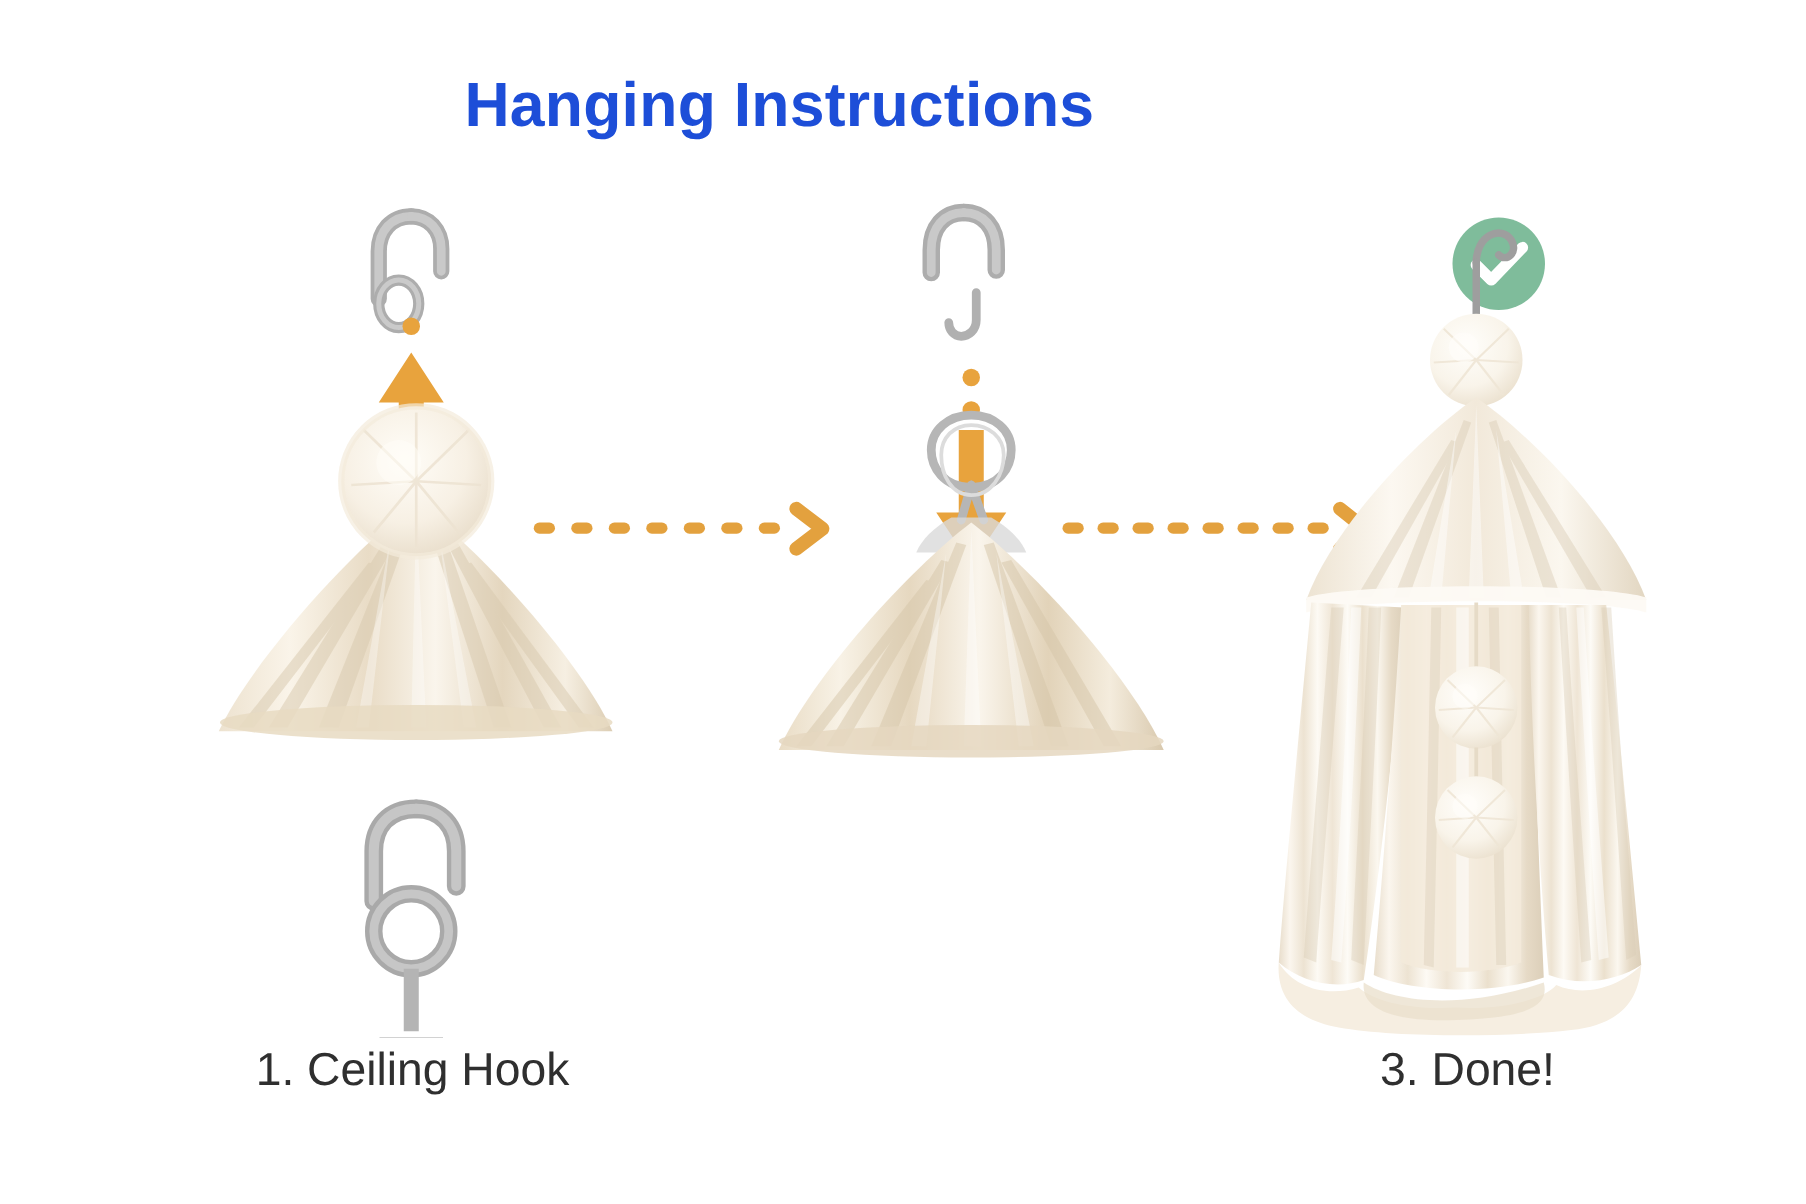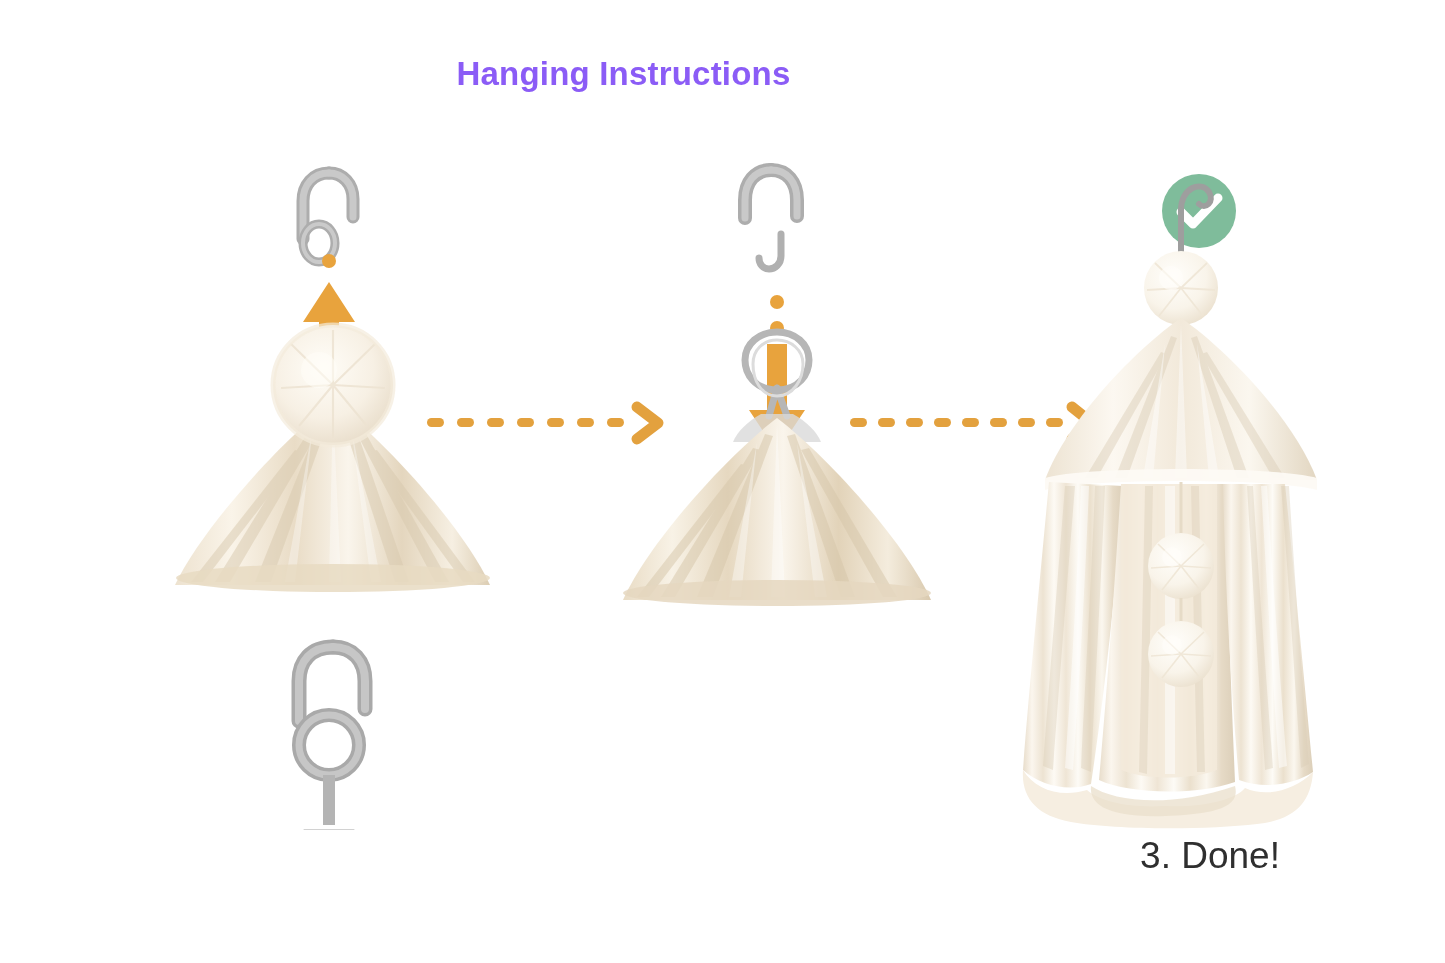"Hanging Instructions" .title { color: #8b5cf6 -> #1d4ed8; font-size: 33px -> 50px }
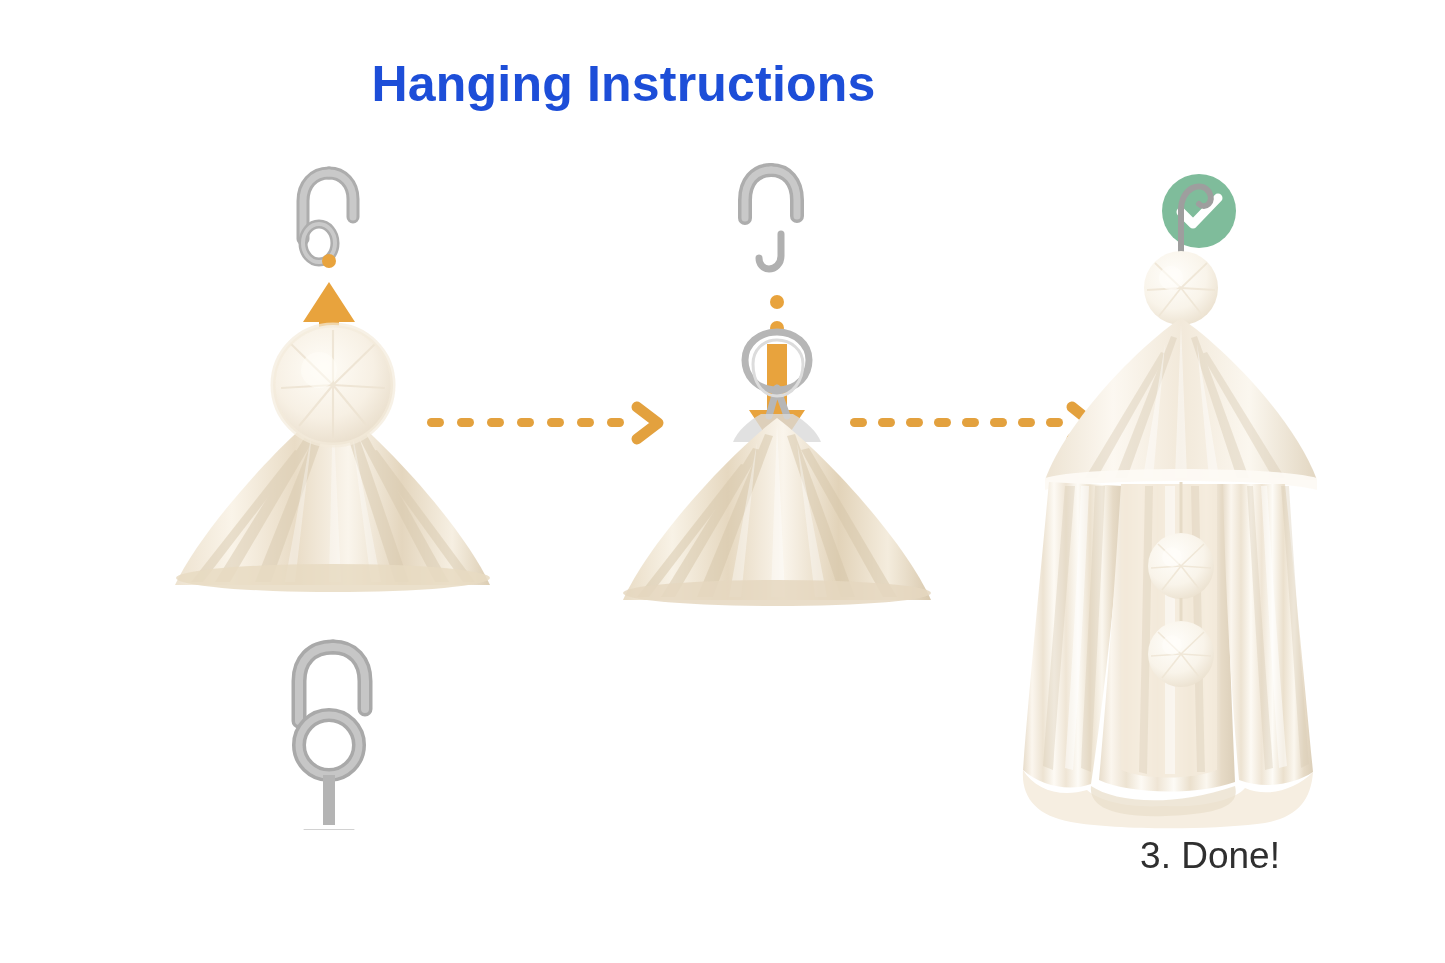"1. Ceiling Hook" div.step-label { html: none -> <div>1. Ceiling Hook</div> }
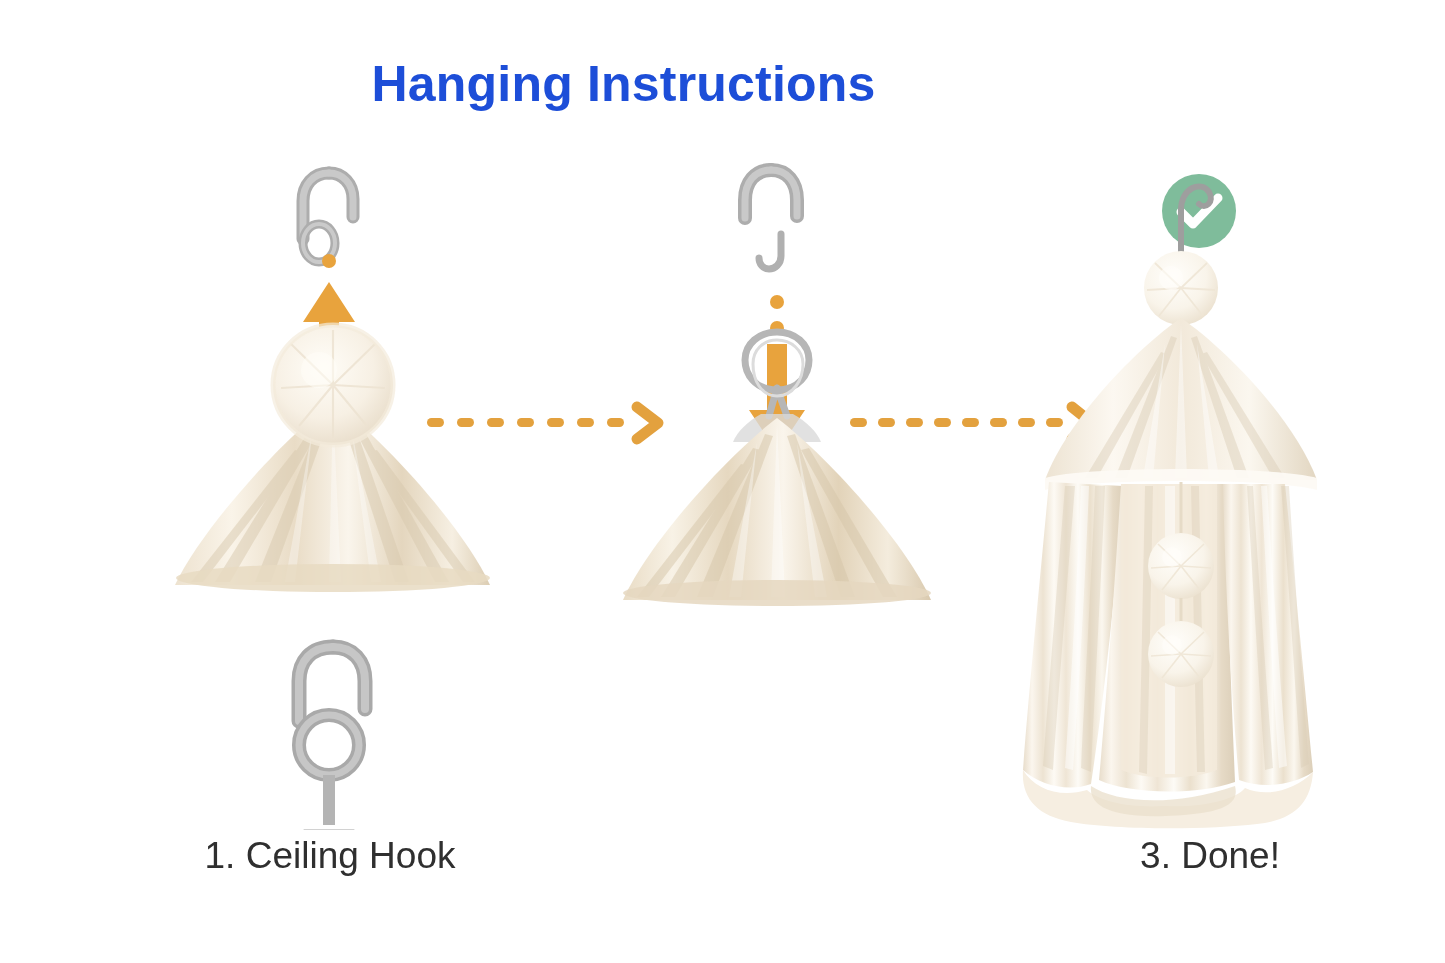"3. Done!" .label-3 { left: 995px -> 959px }
